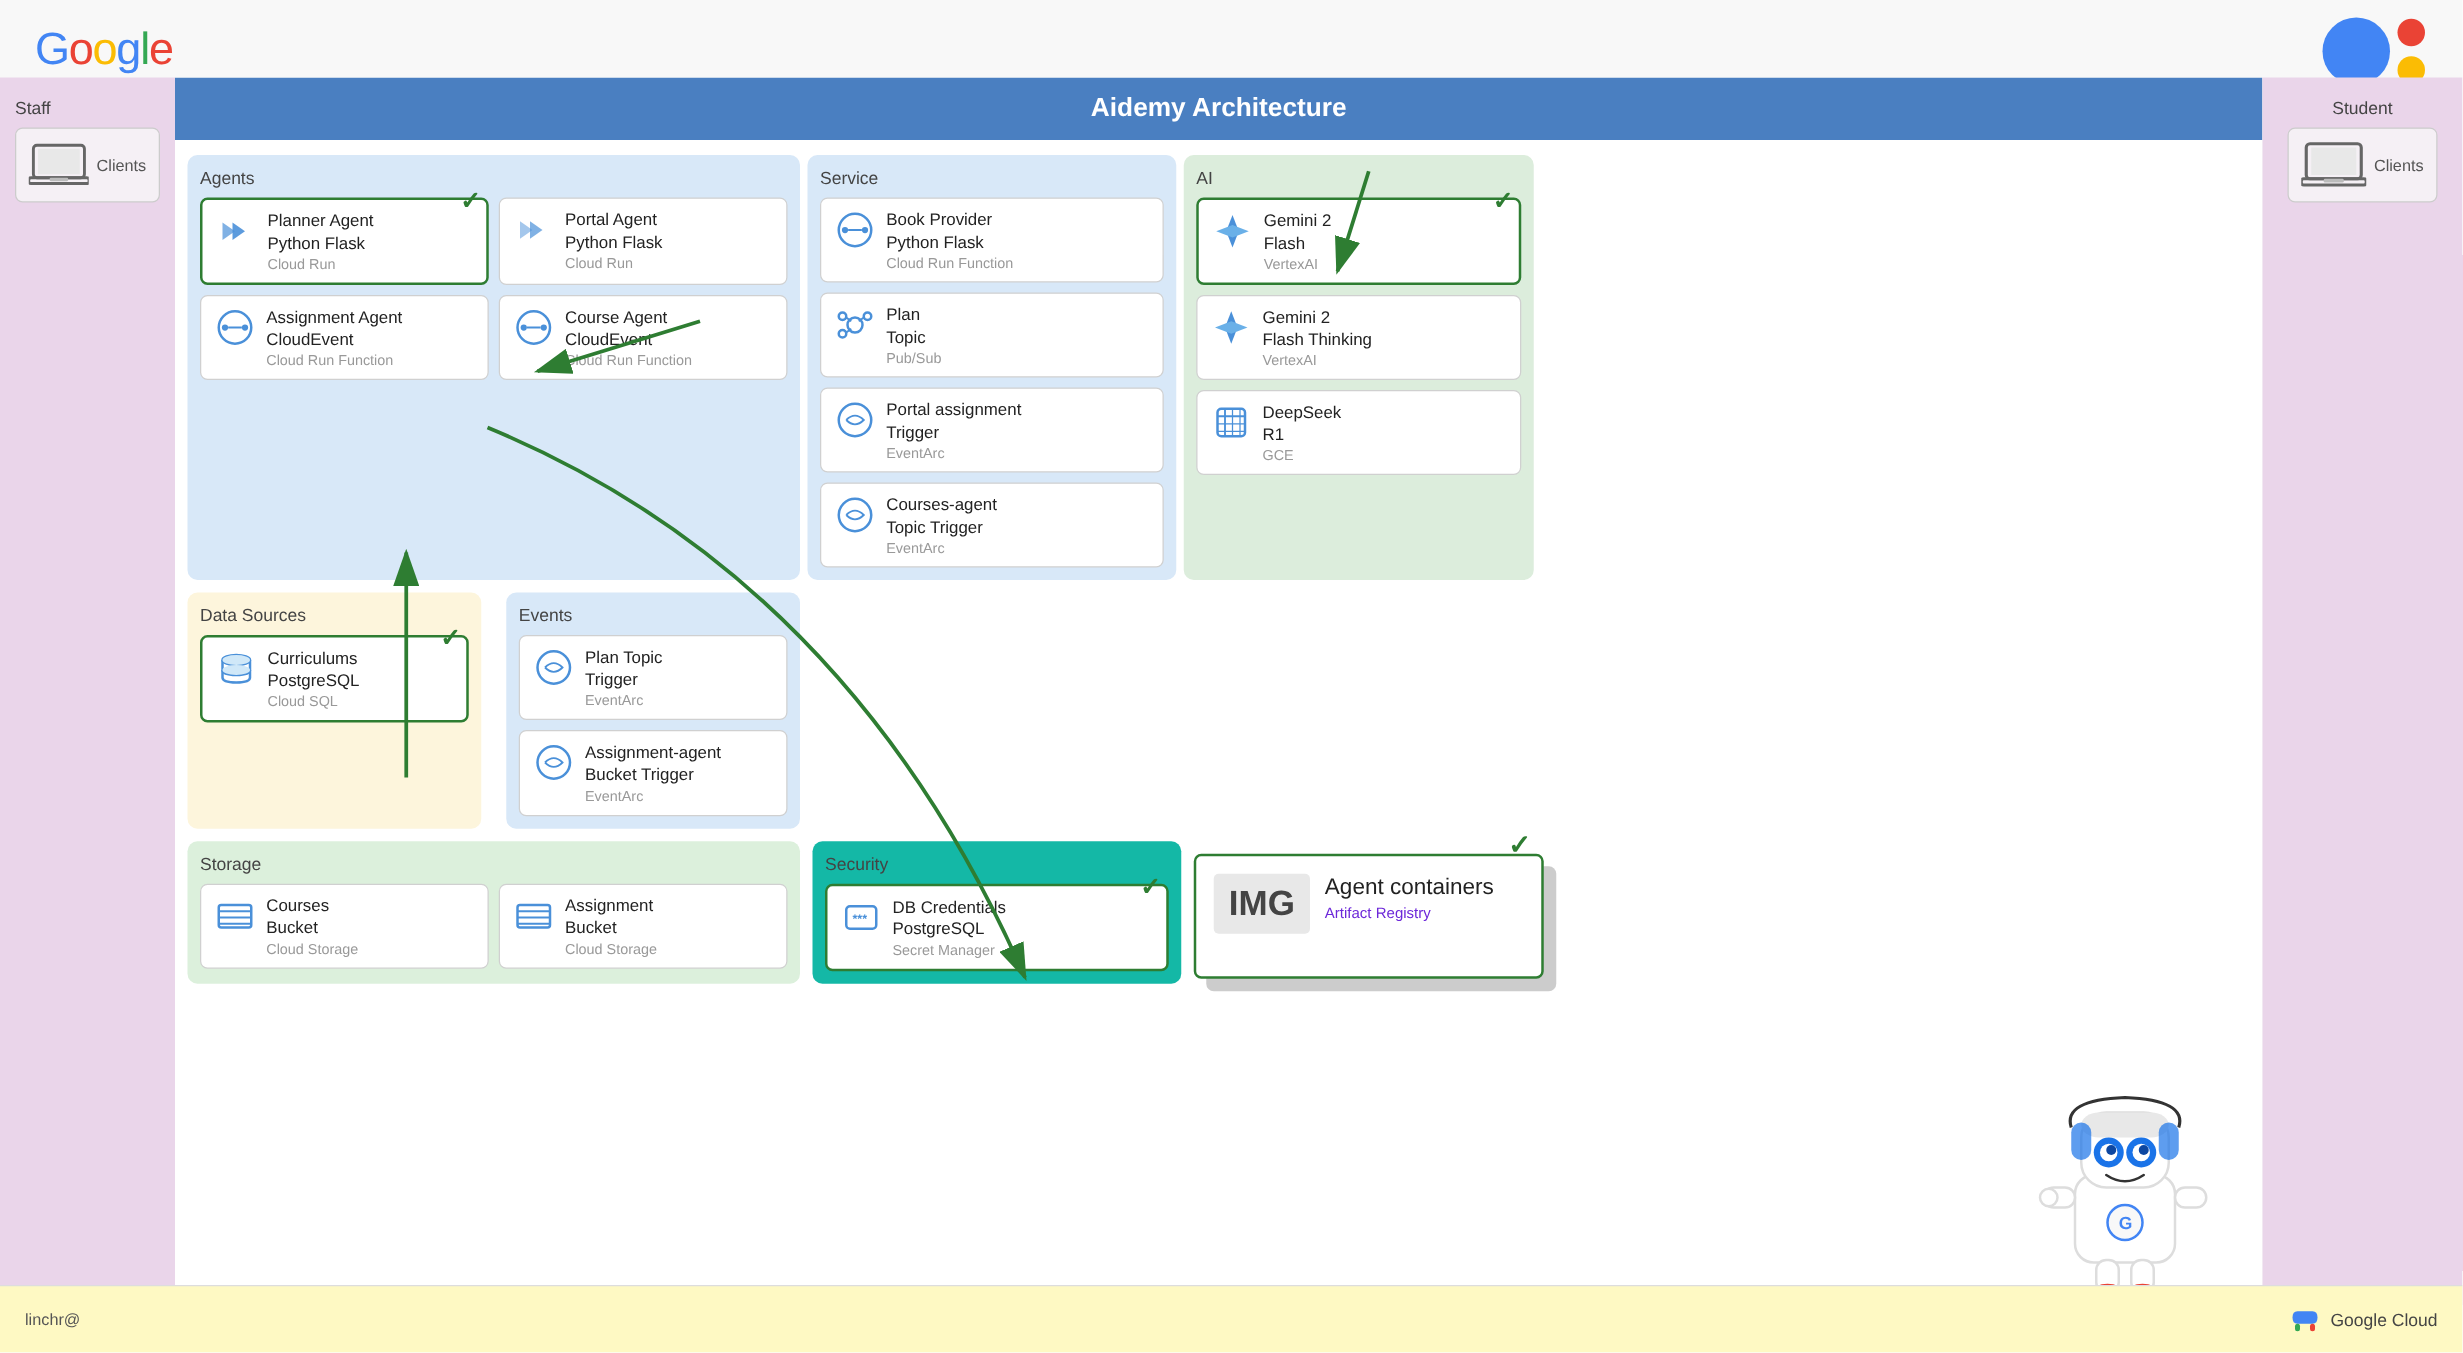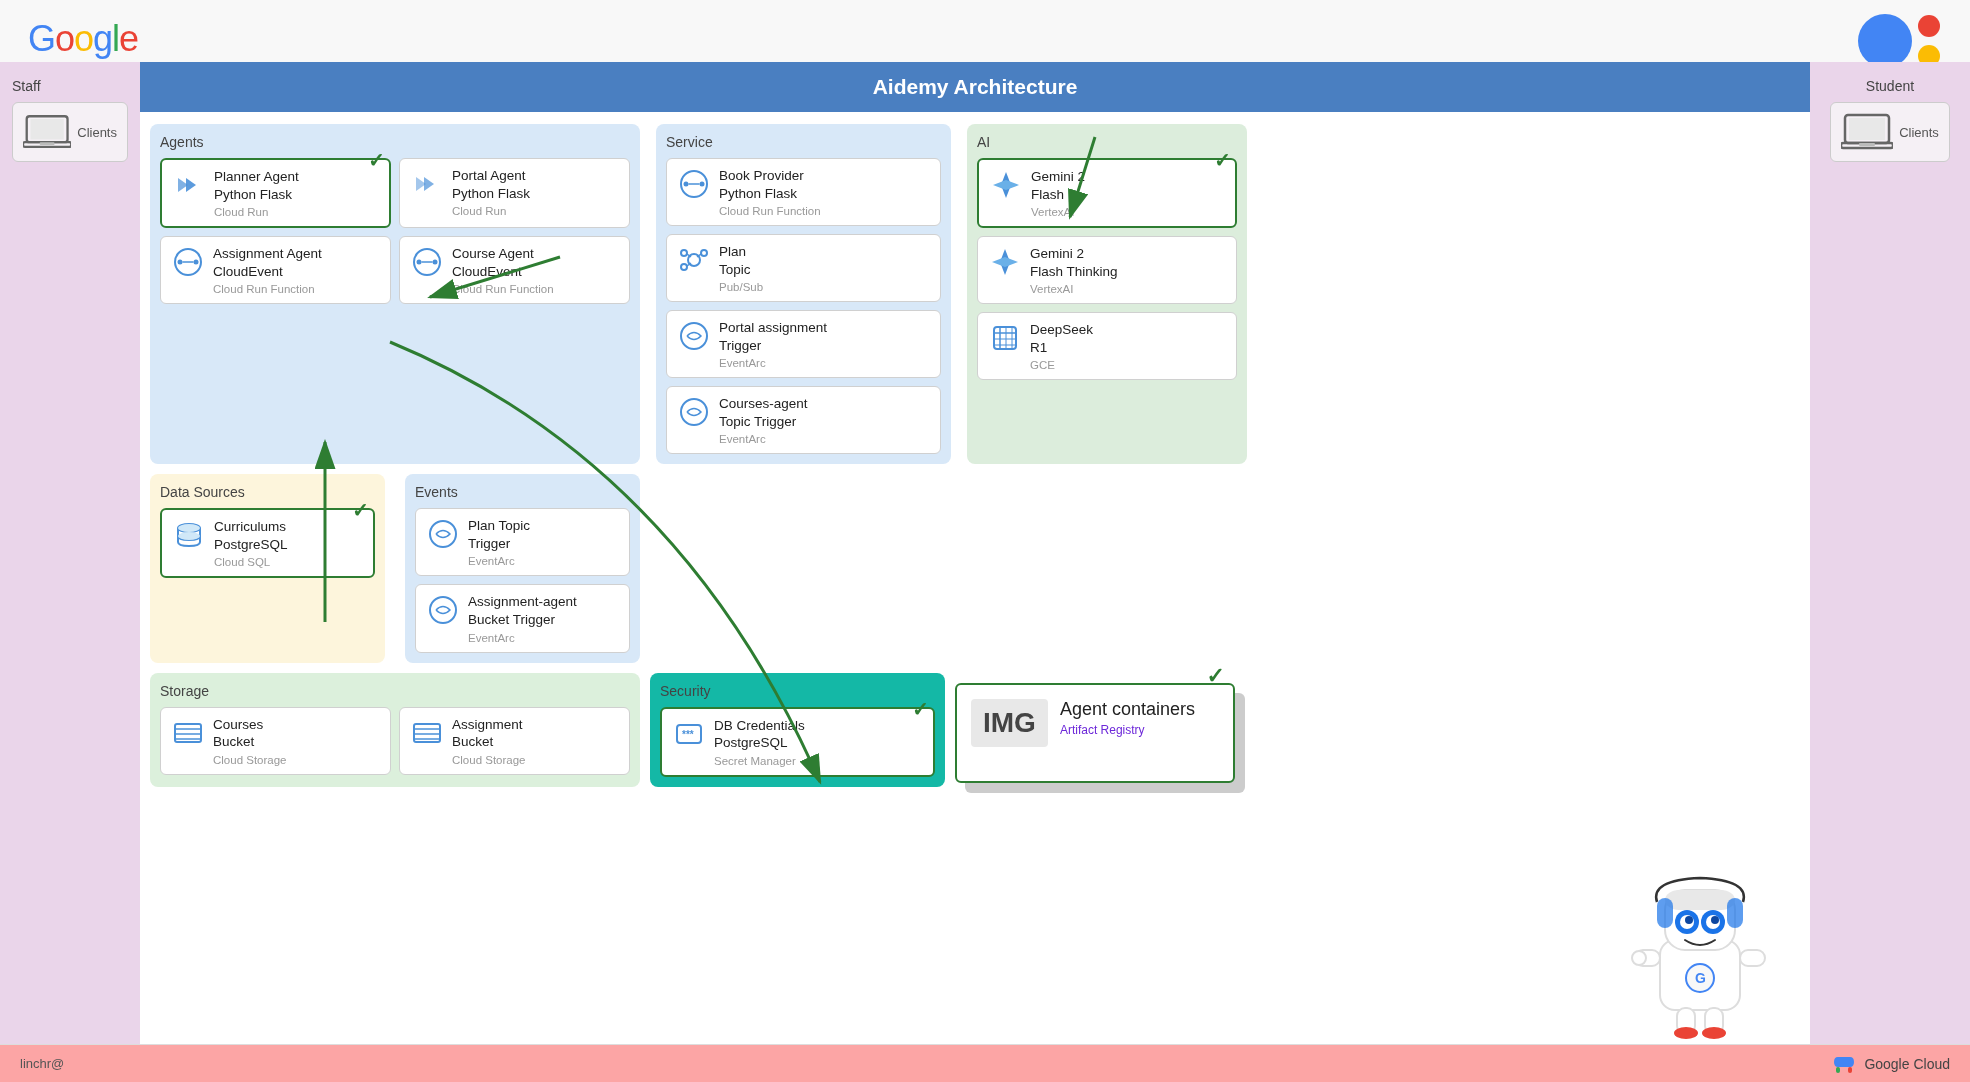"Agents" .top-row { gap: 16px -> 6px }
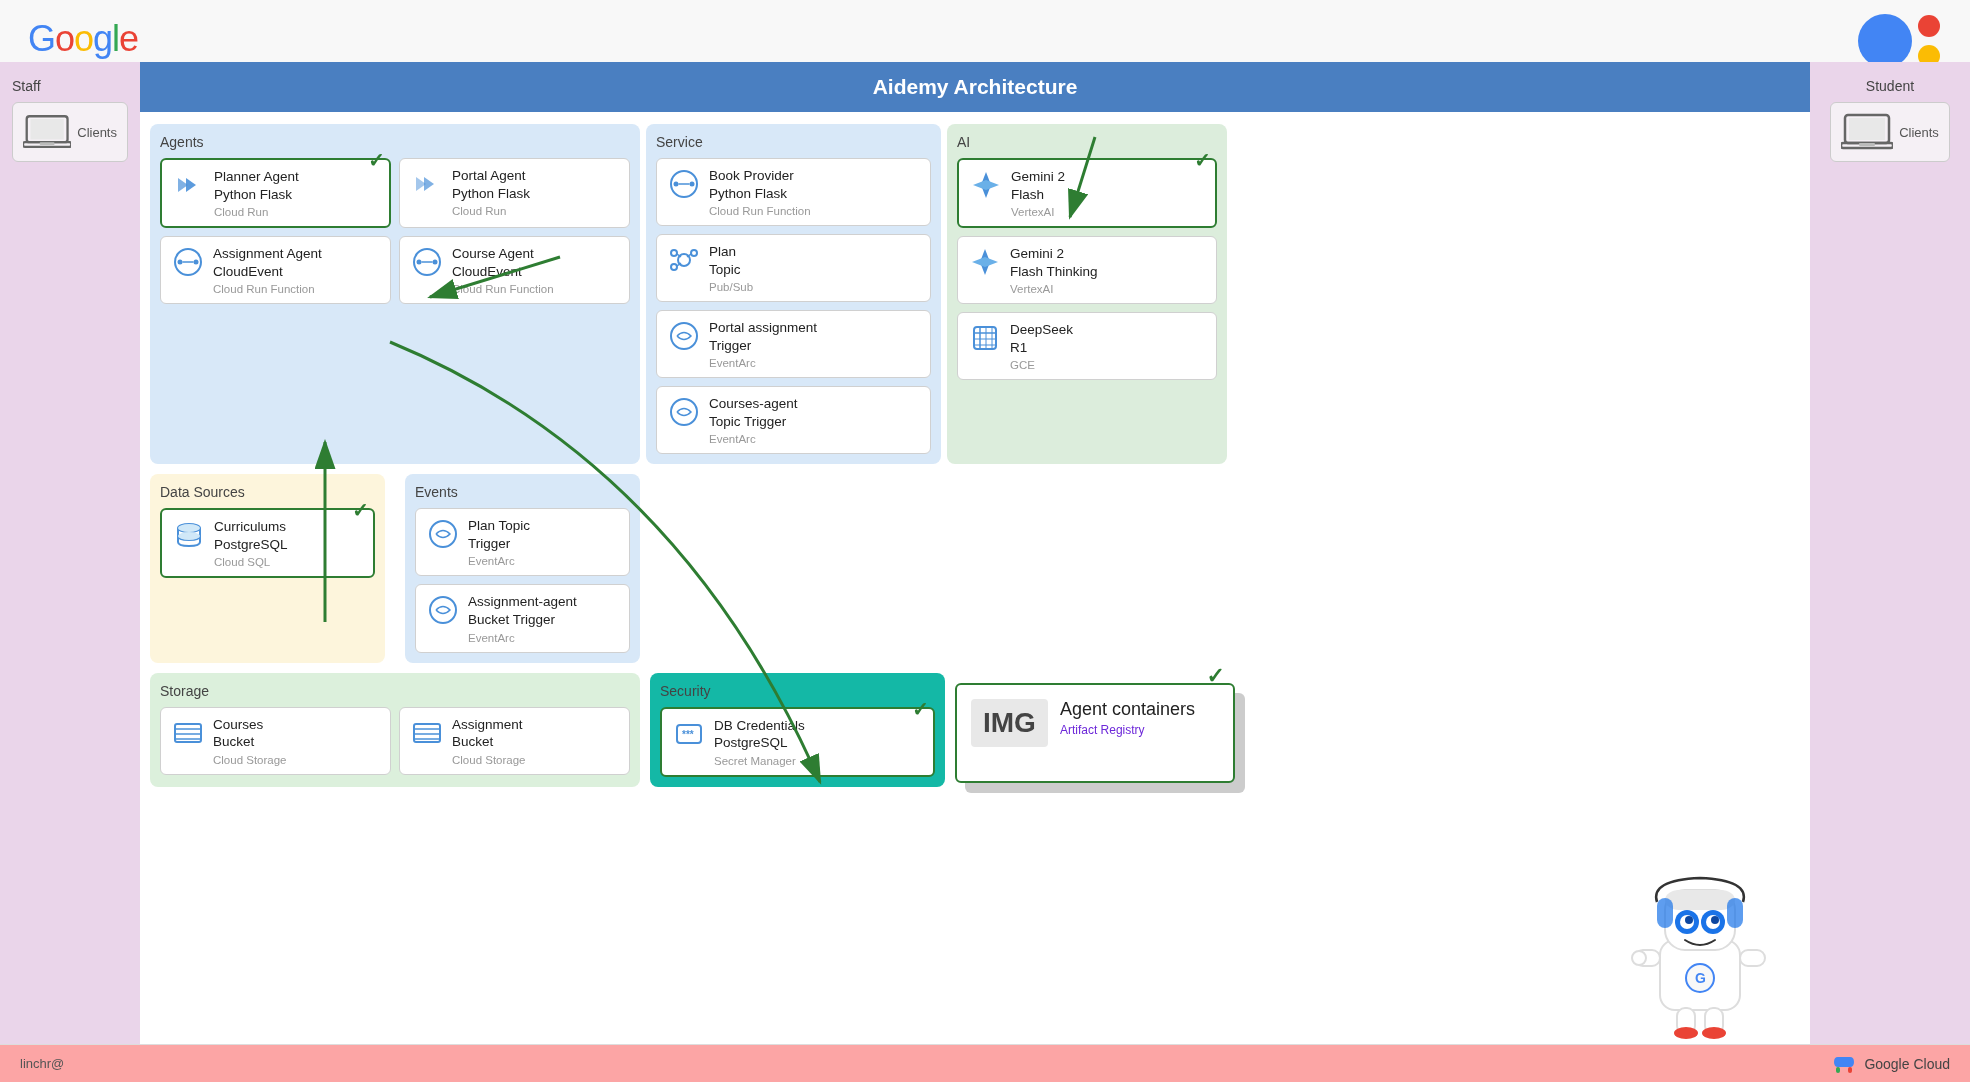"linchr@" .bottom-bar { background: #fca5a5 -> #fef9c3; height: 38px -> 54px }
